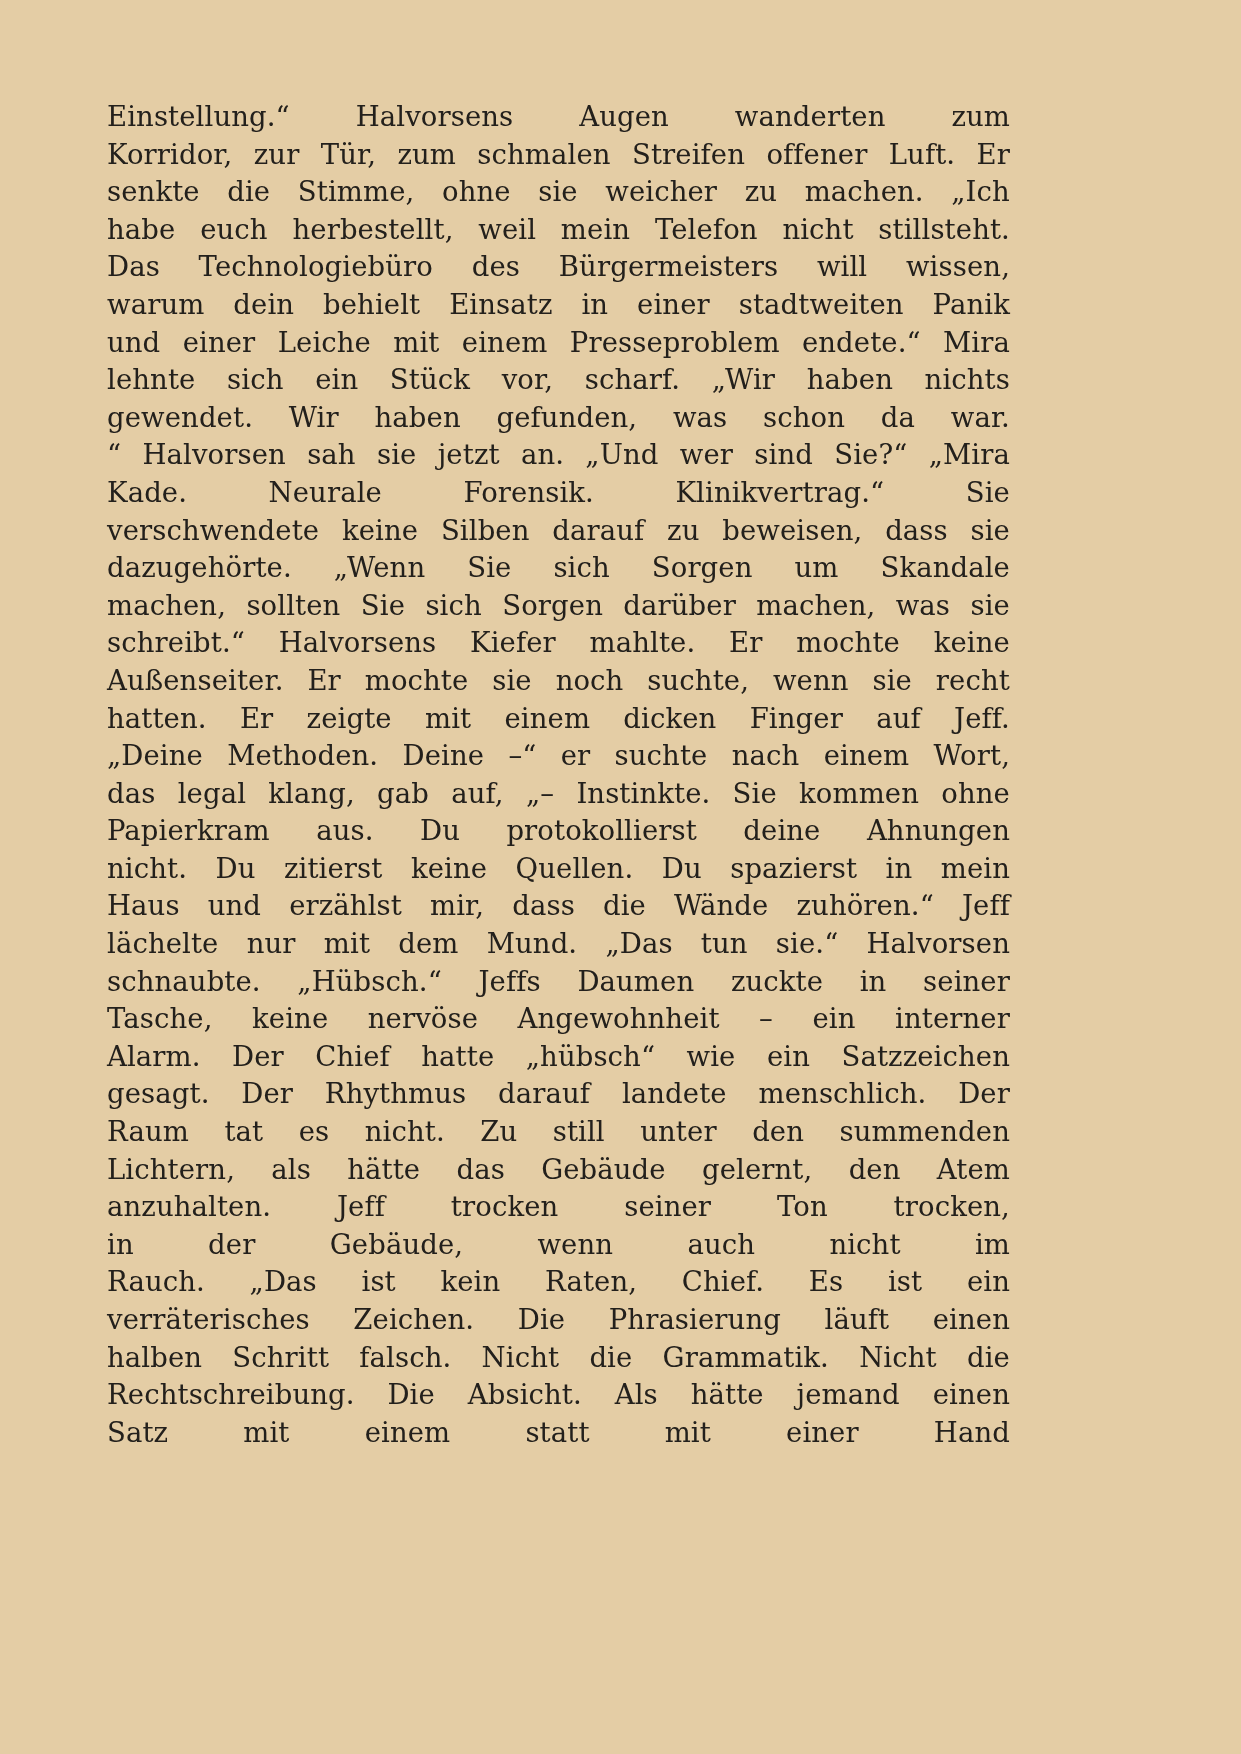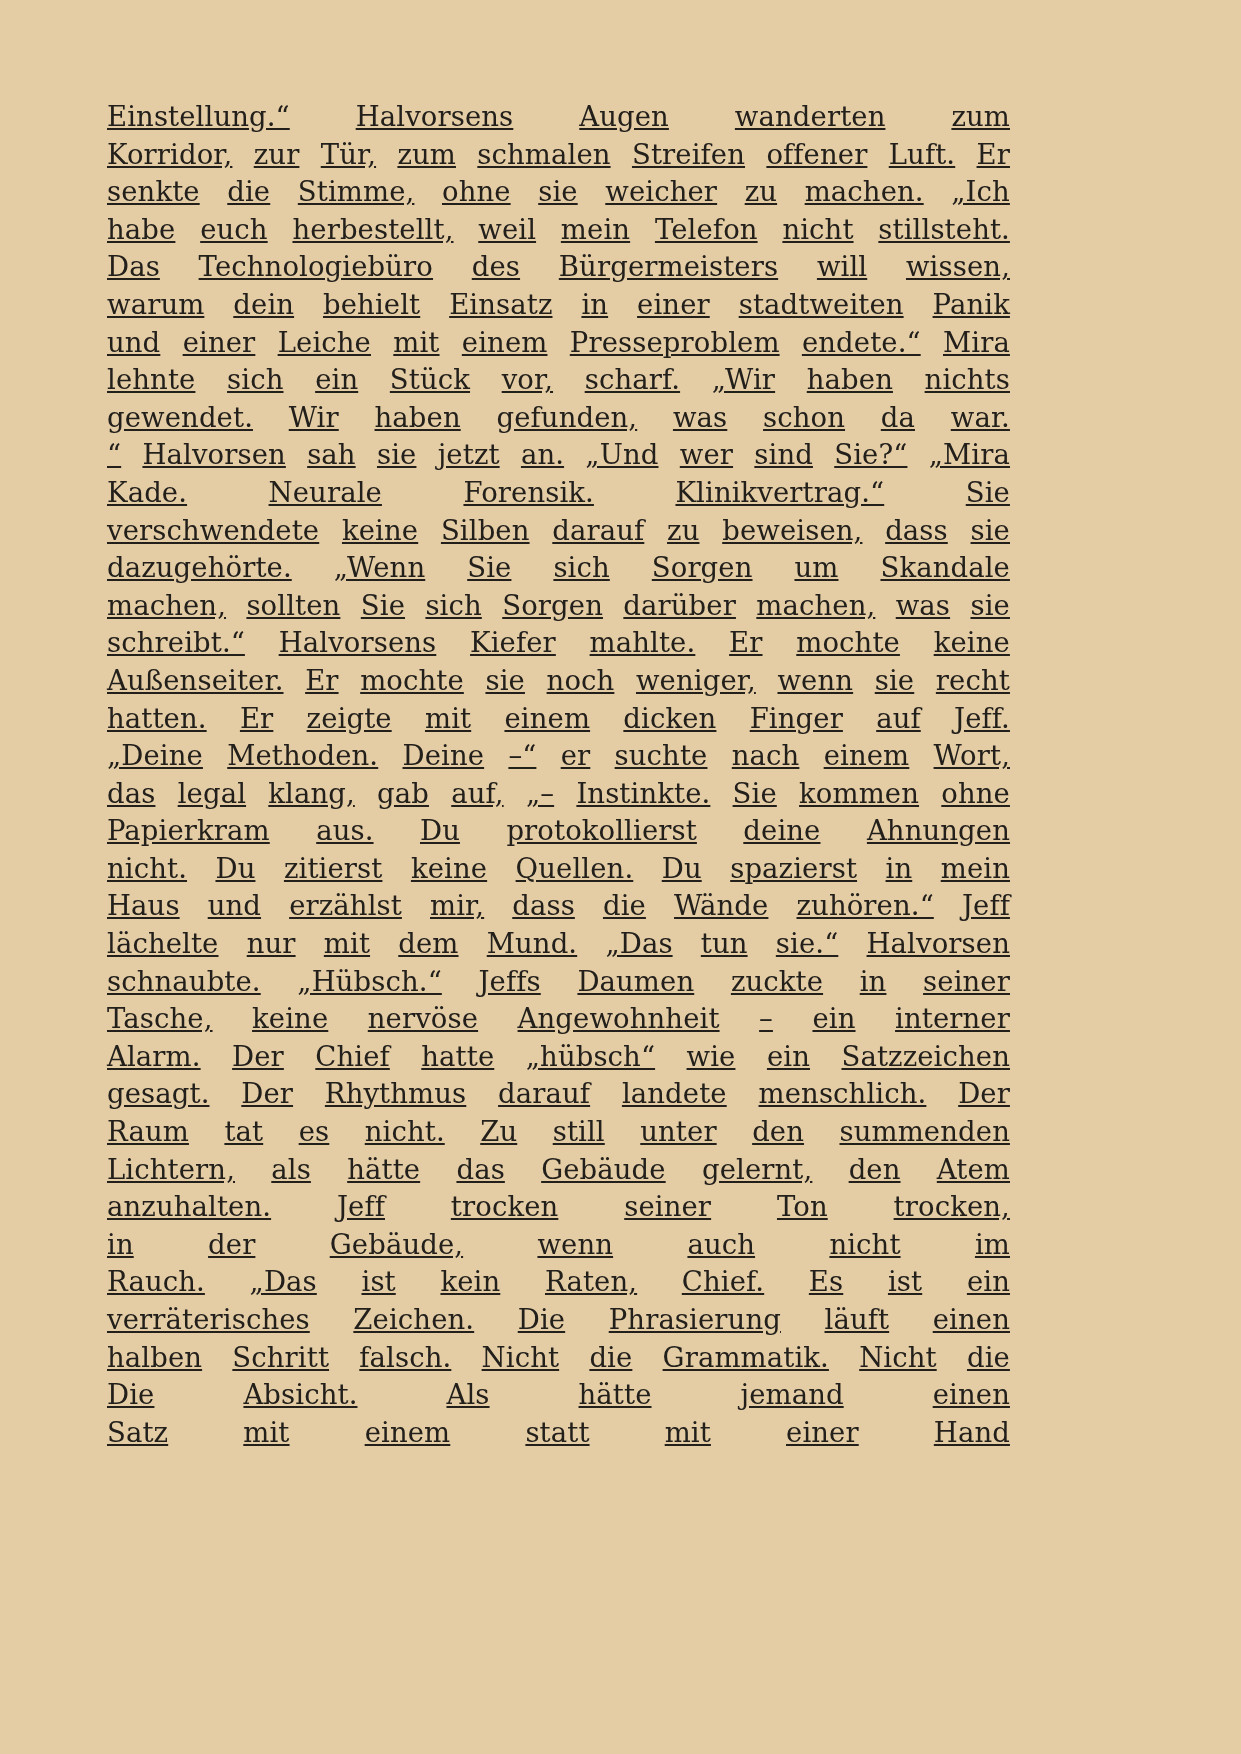"Einstellung.“" .line { text-decoration: underline -> none }
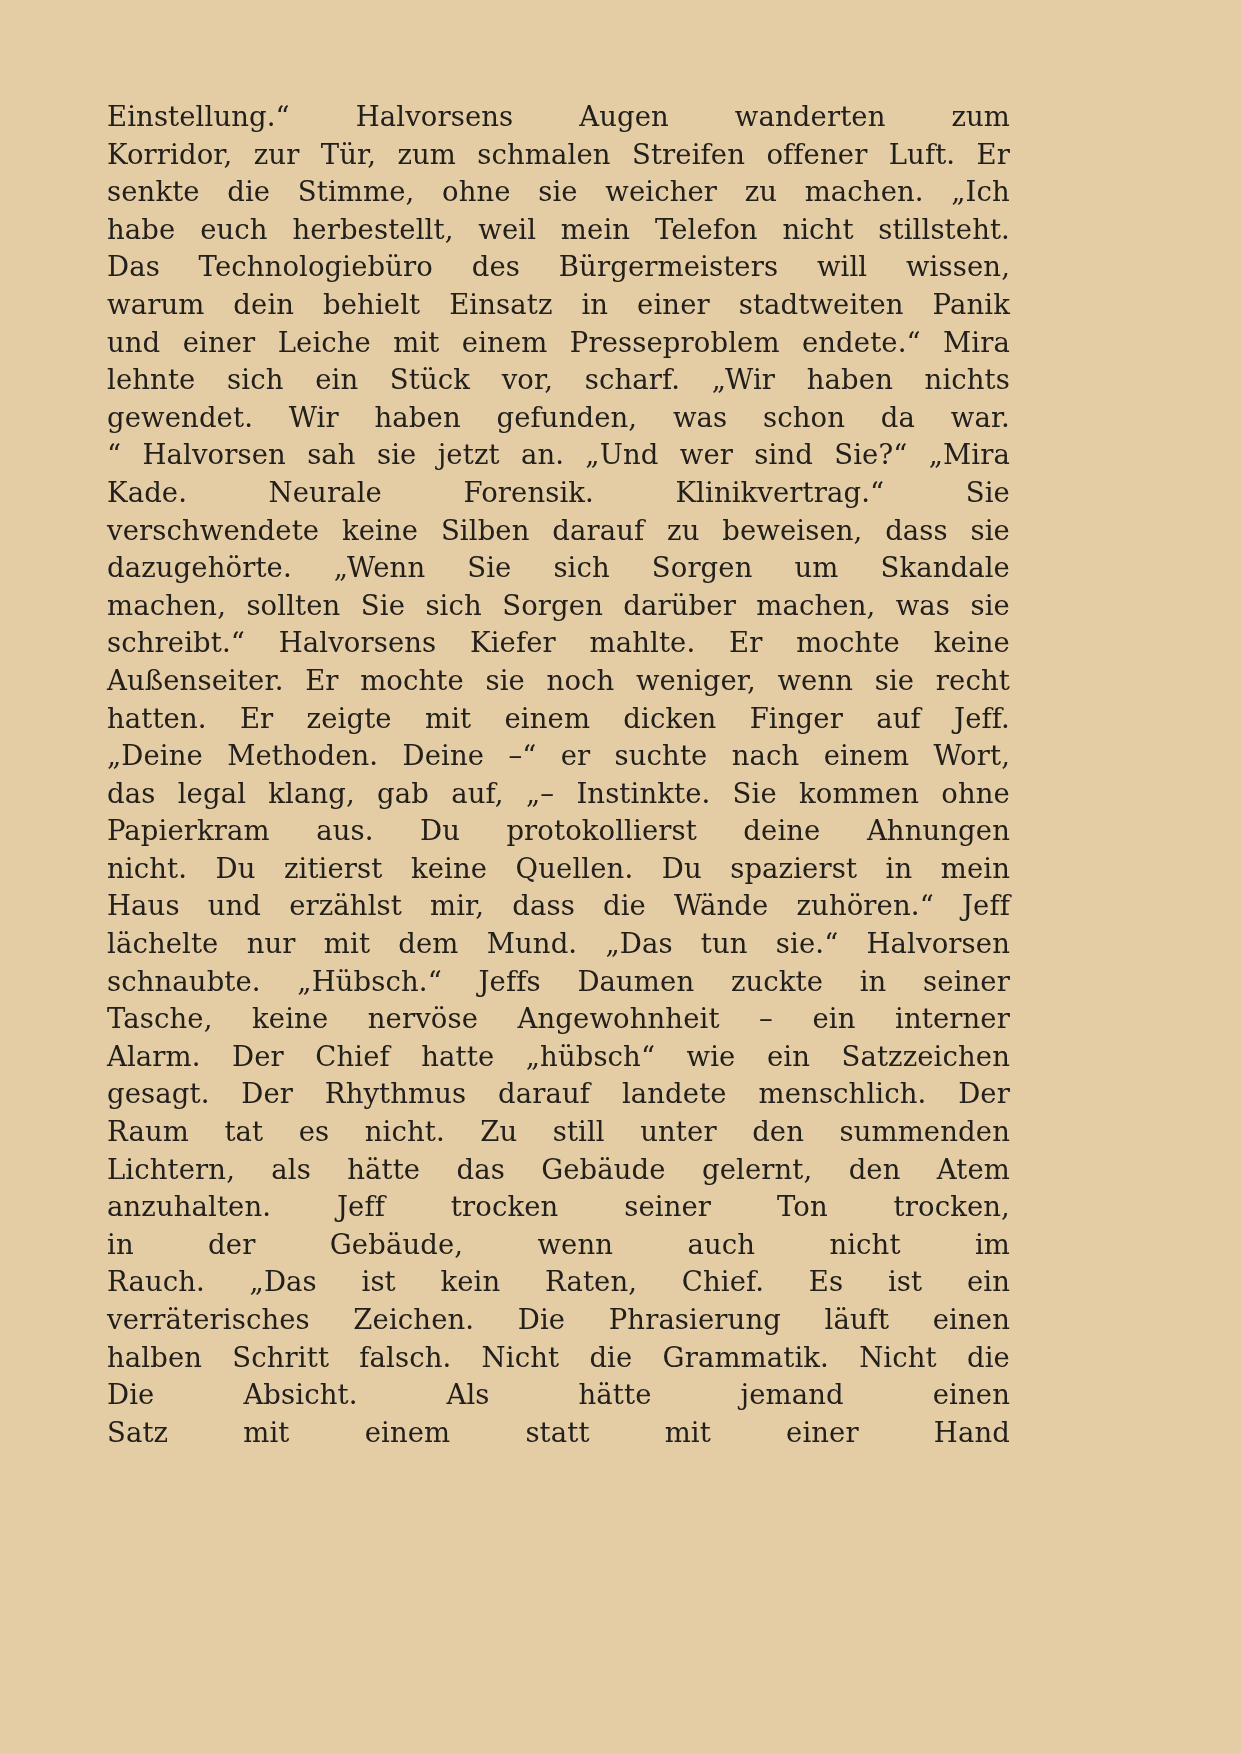"weniger," span.w { text: weniger -> suchte }
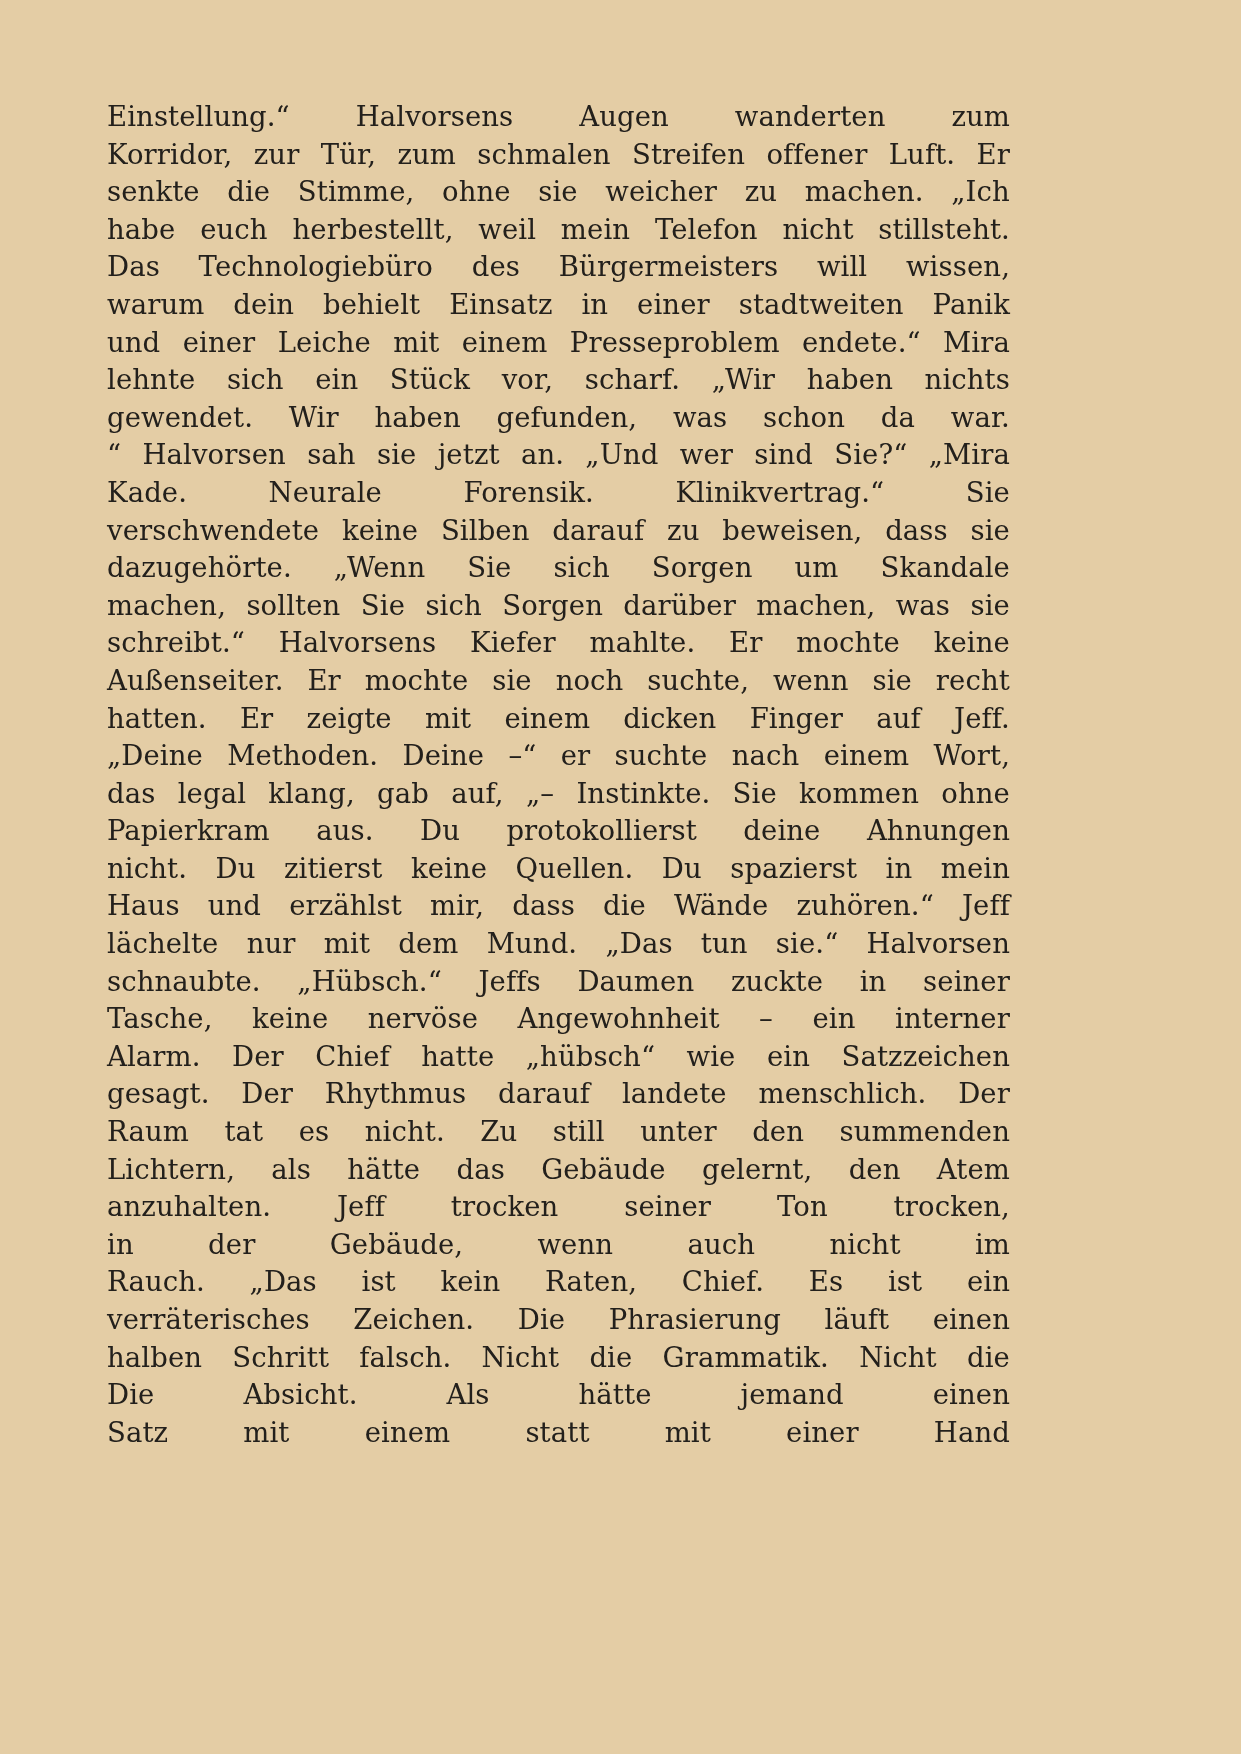"Rechtschreibung." span.w { html: none -> <span>Rechtschreibung.</span> }
